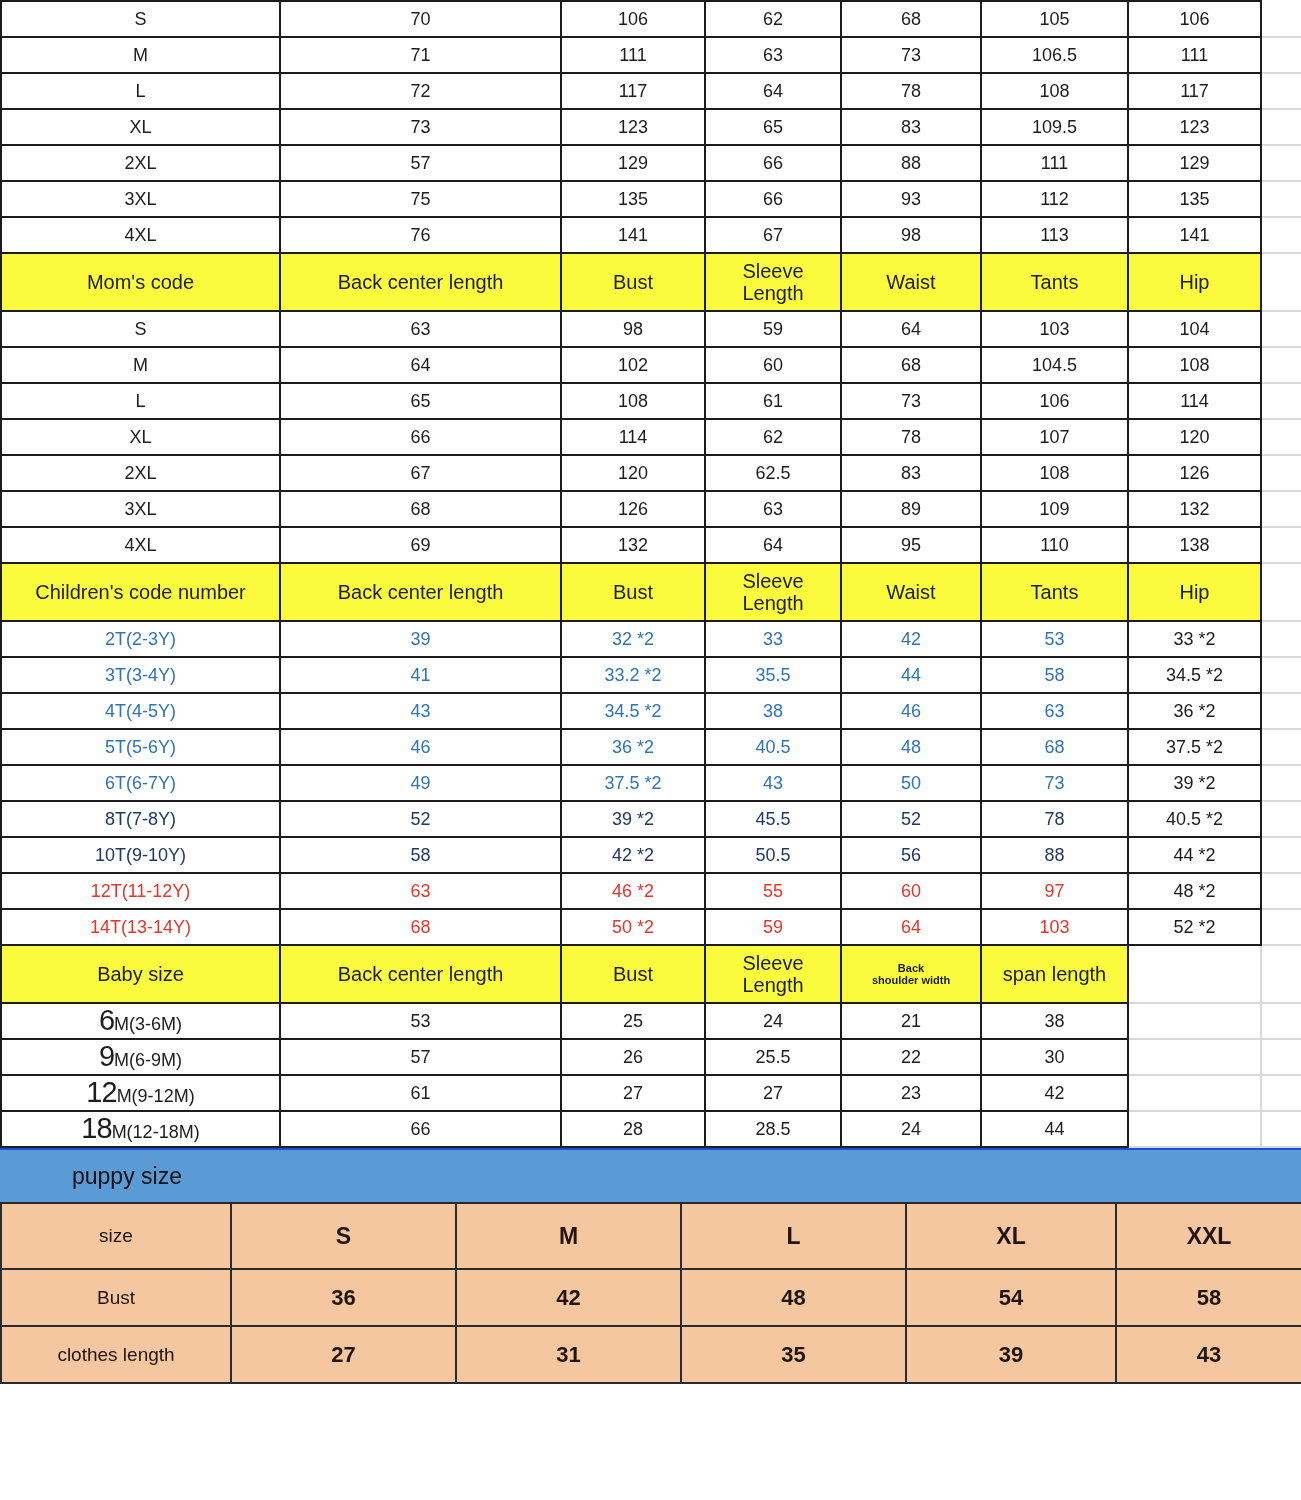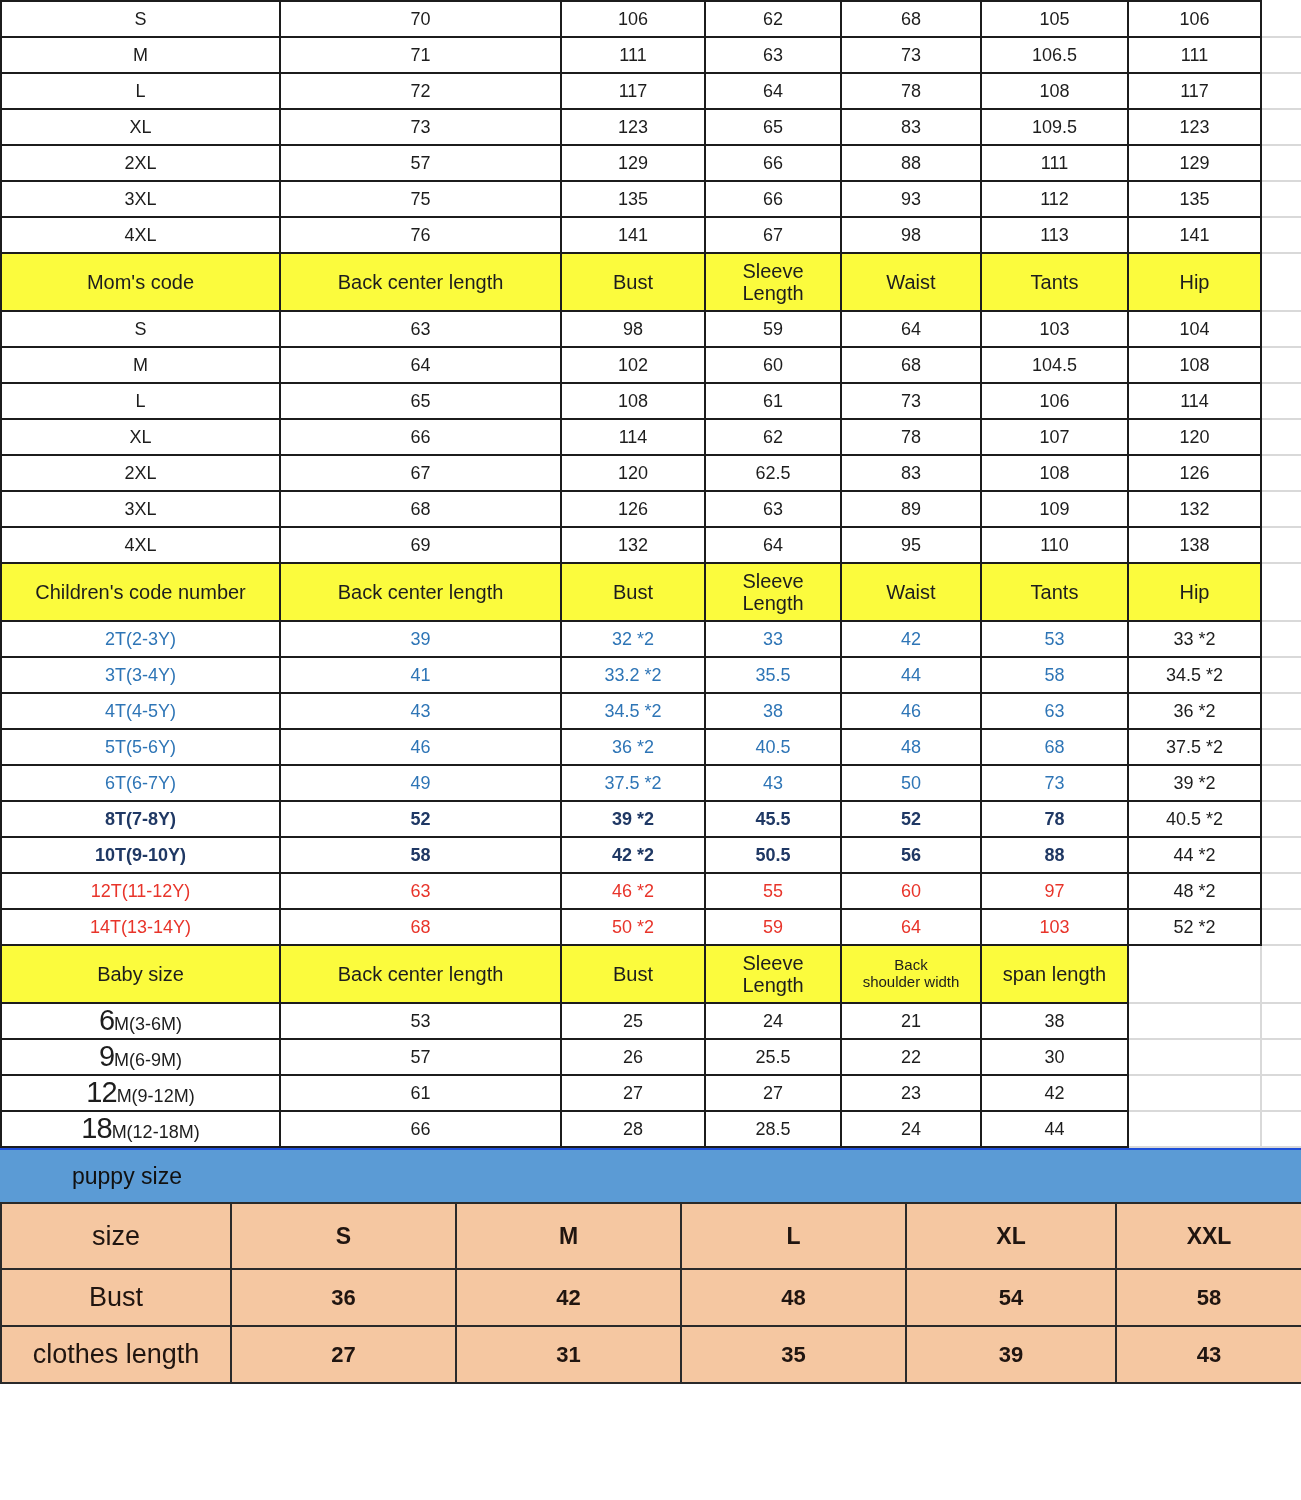"8T(7-8Y)" .ink-navy { font-weight: bold -> none }
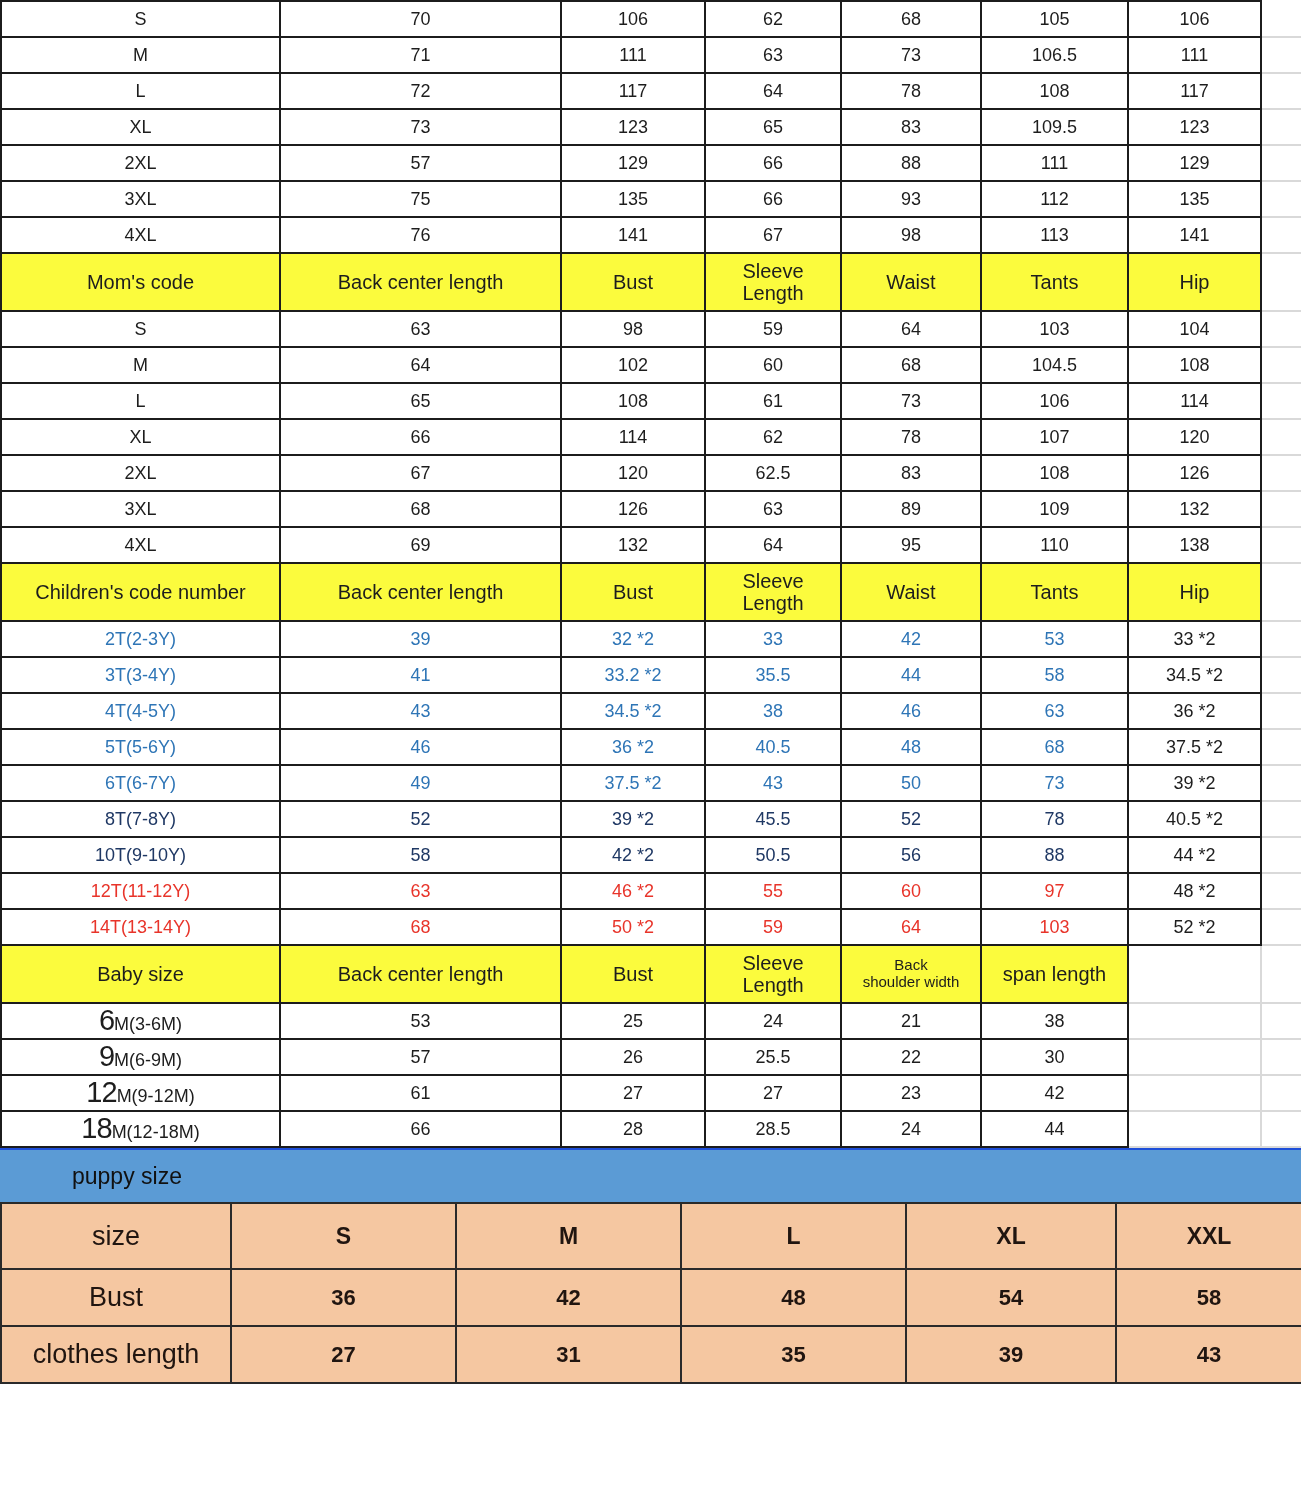"Back" tr.baby-header th.hd:nth-child(5) { font-size: 15px -> 11px; font-weight: none -> bold }
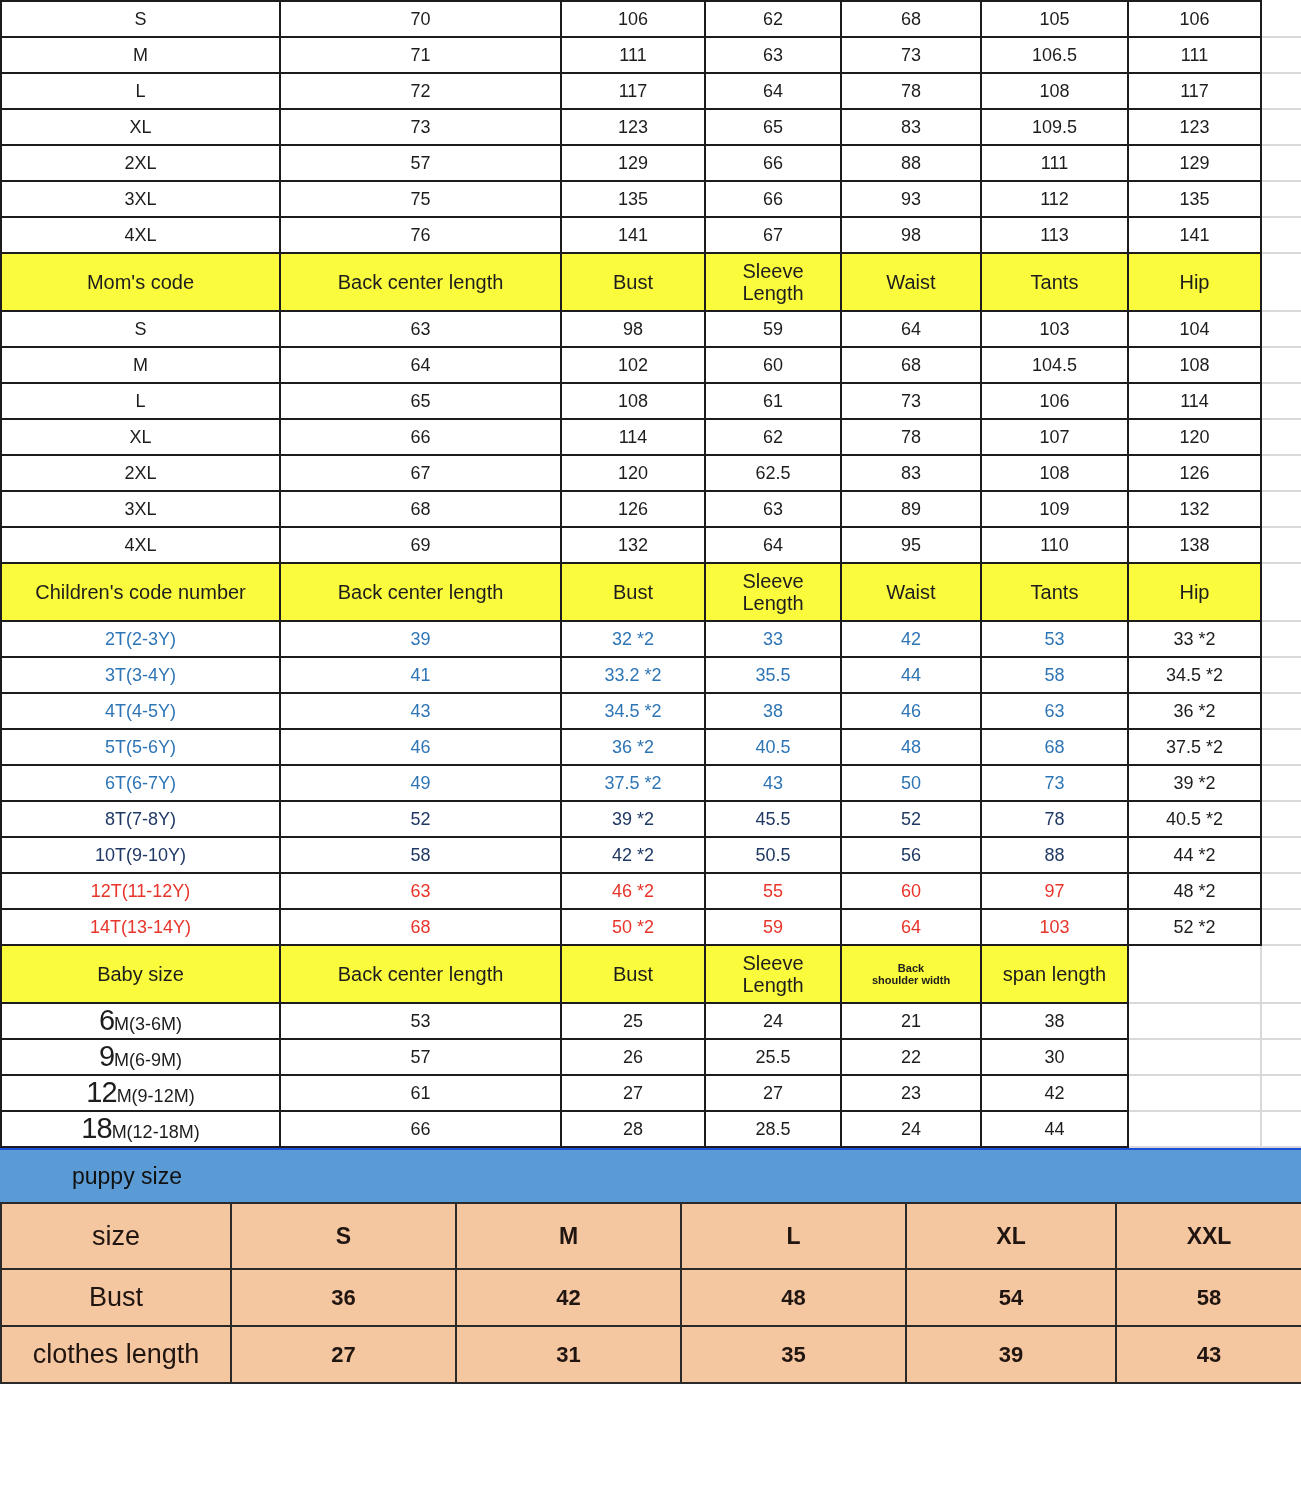"size" table.puppy td.p-label { font-size: 27px -> 19px }
